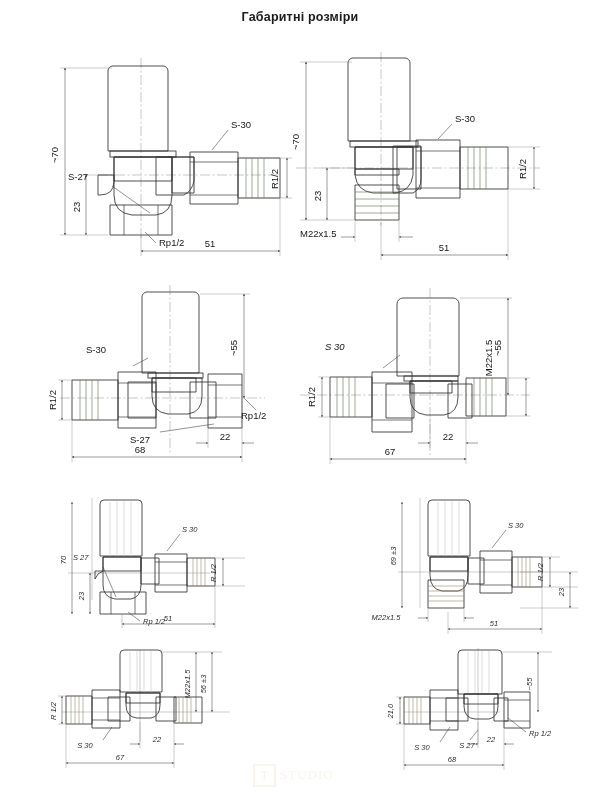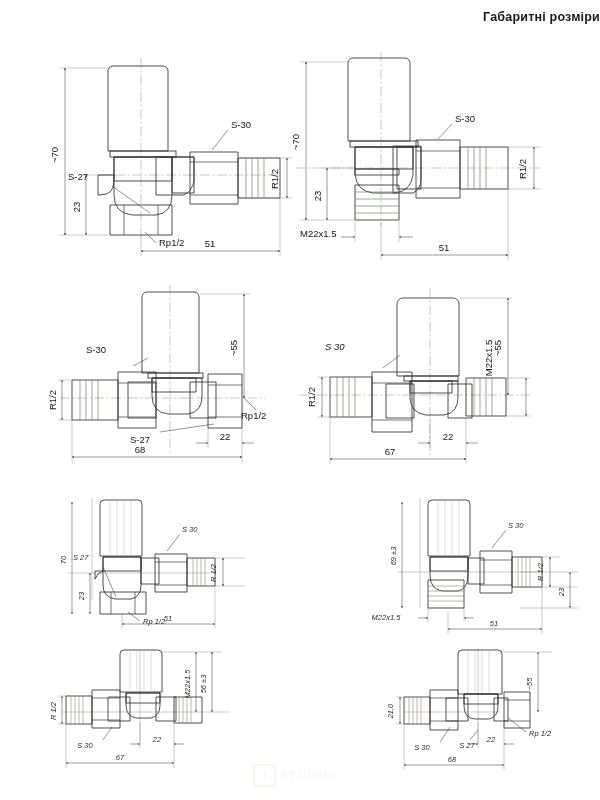"Габаритні розміри" .title { text-align: right -> center }
